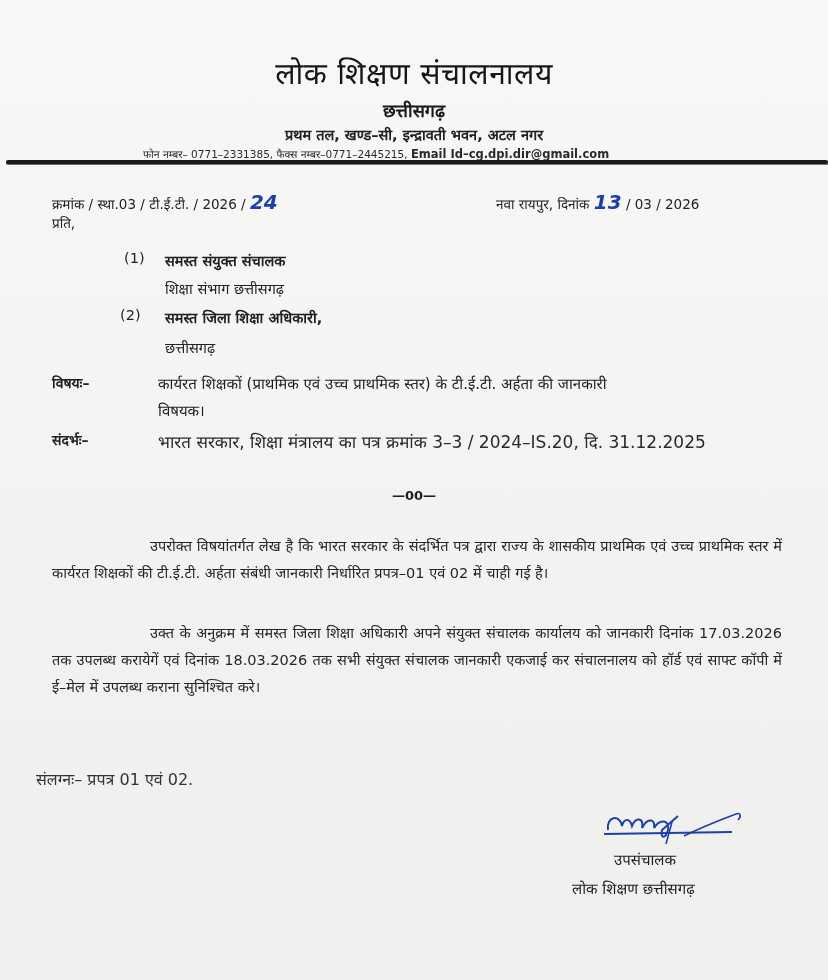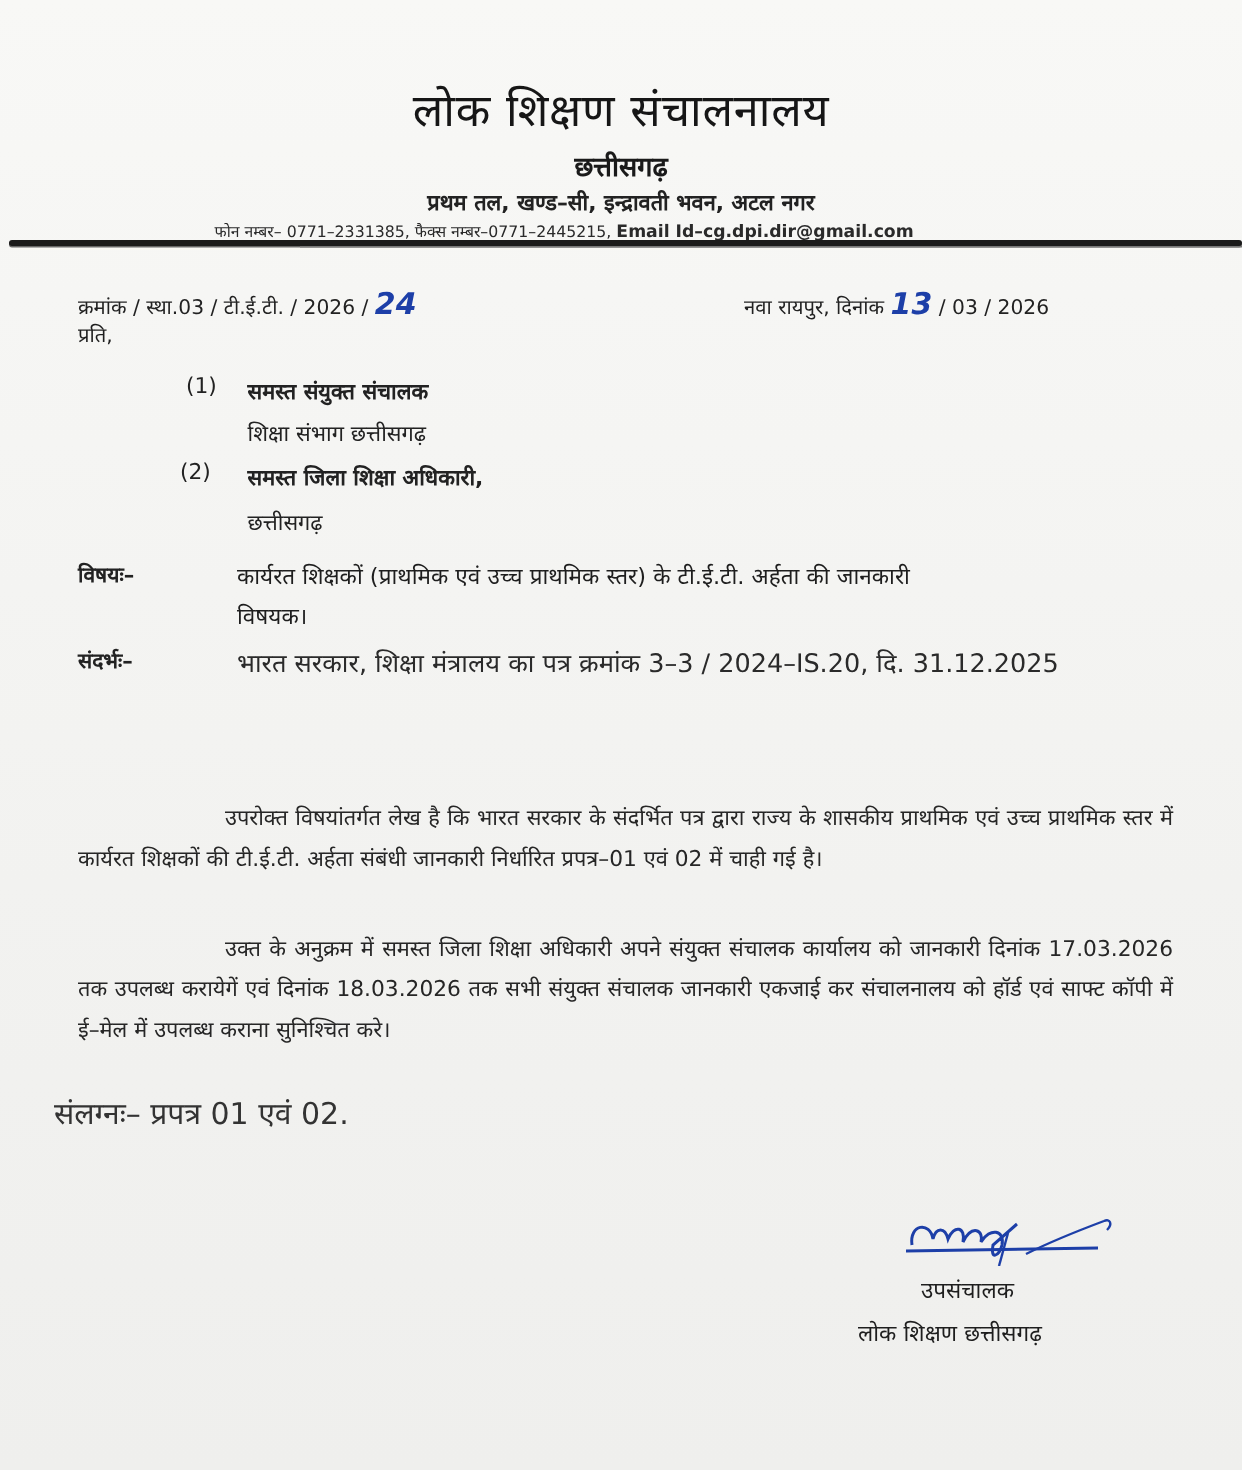"—00—" div.abs { html: none -> <div>—00—</div> }
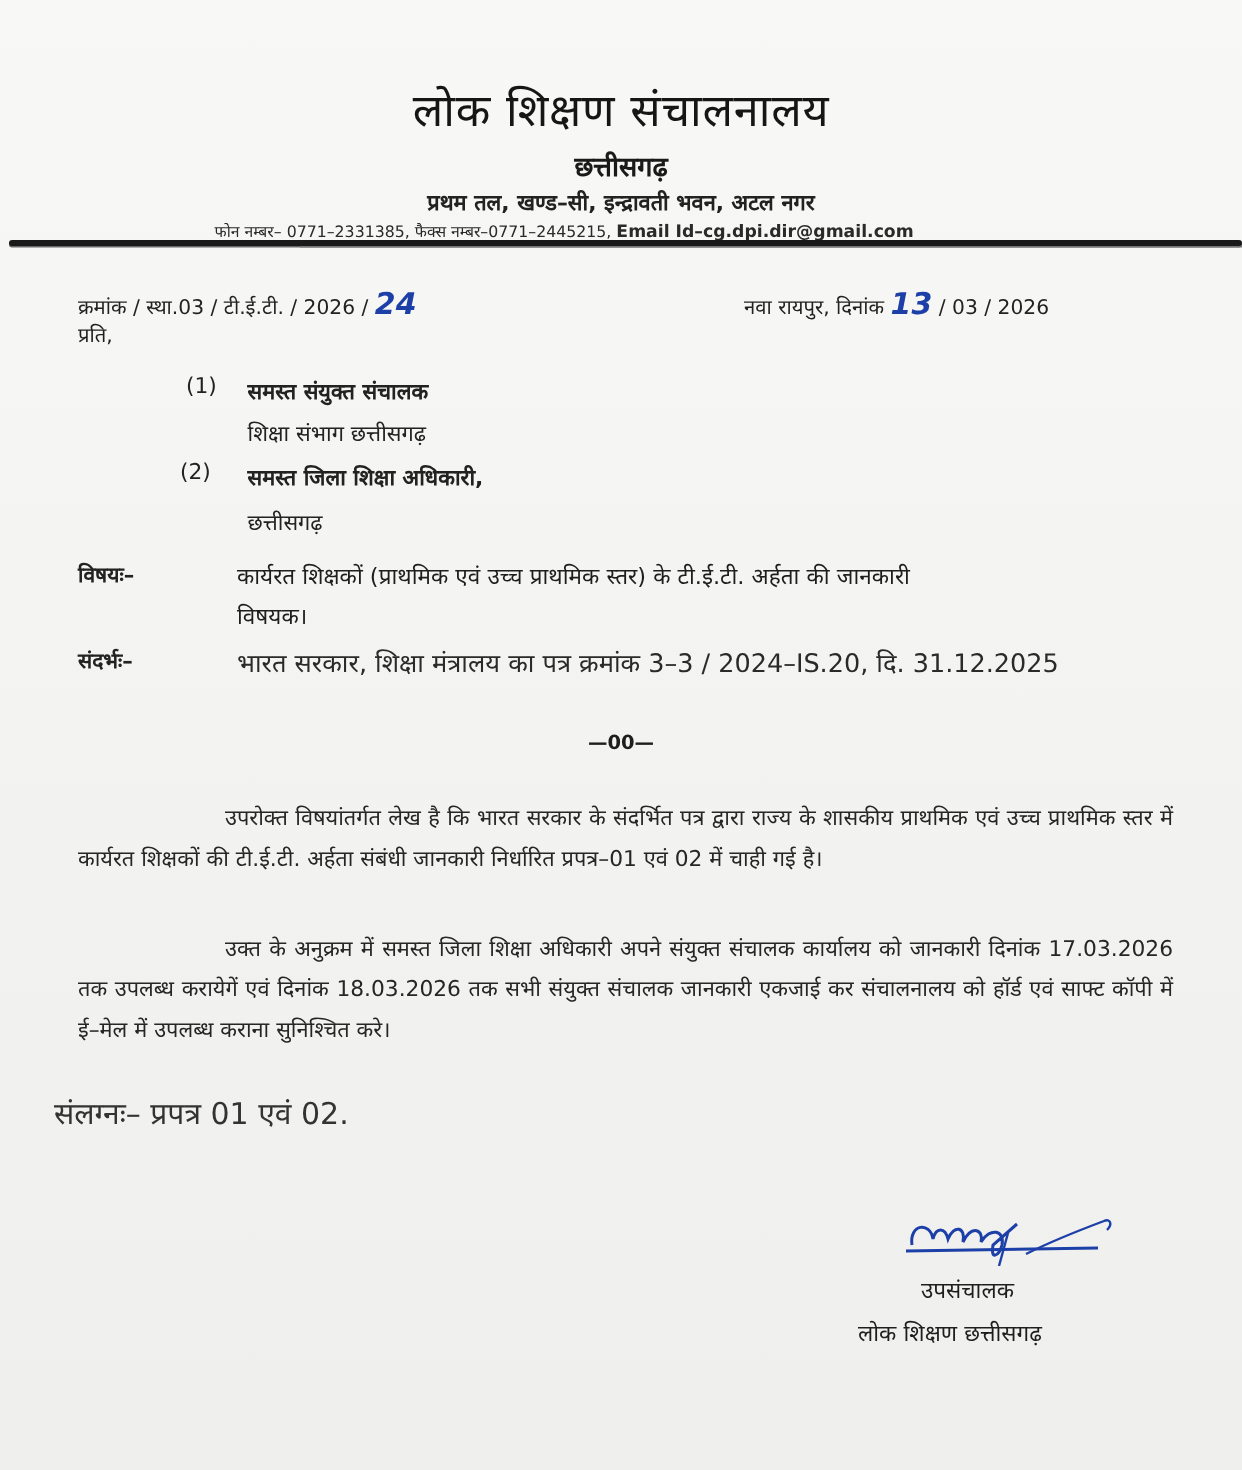"संलग्नः– प्रपत्र 01 एवं 02." .encl { font-size: 20px -> 16px; top: 728px -> 768px }
